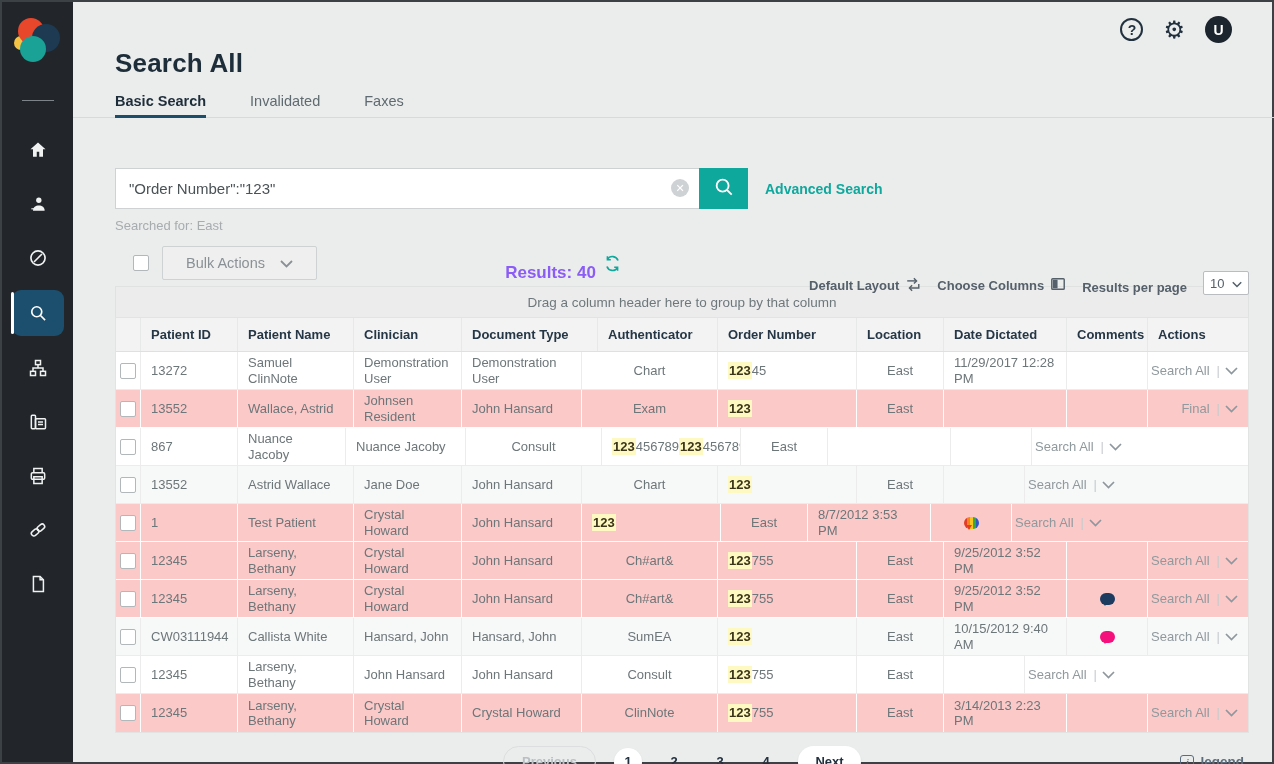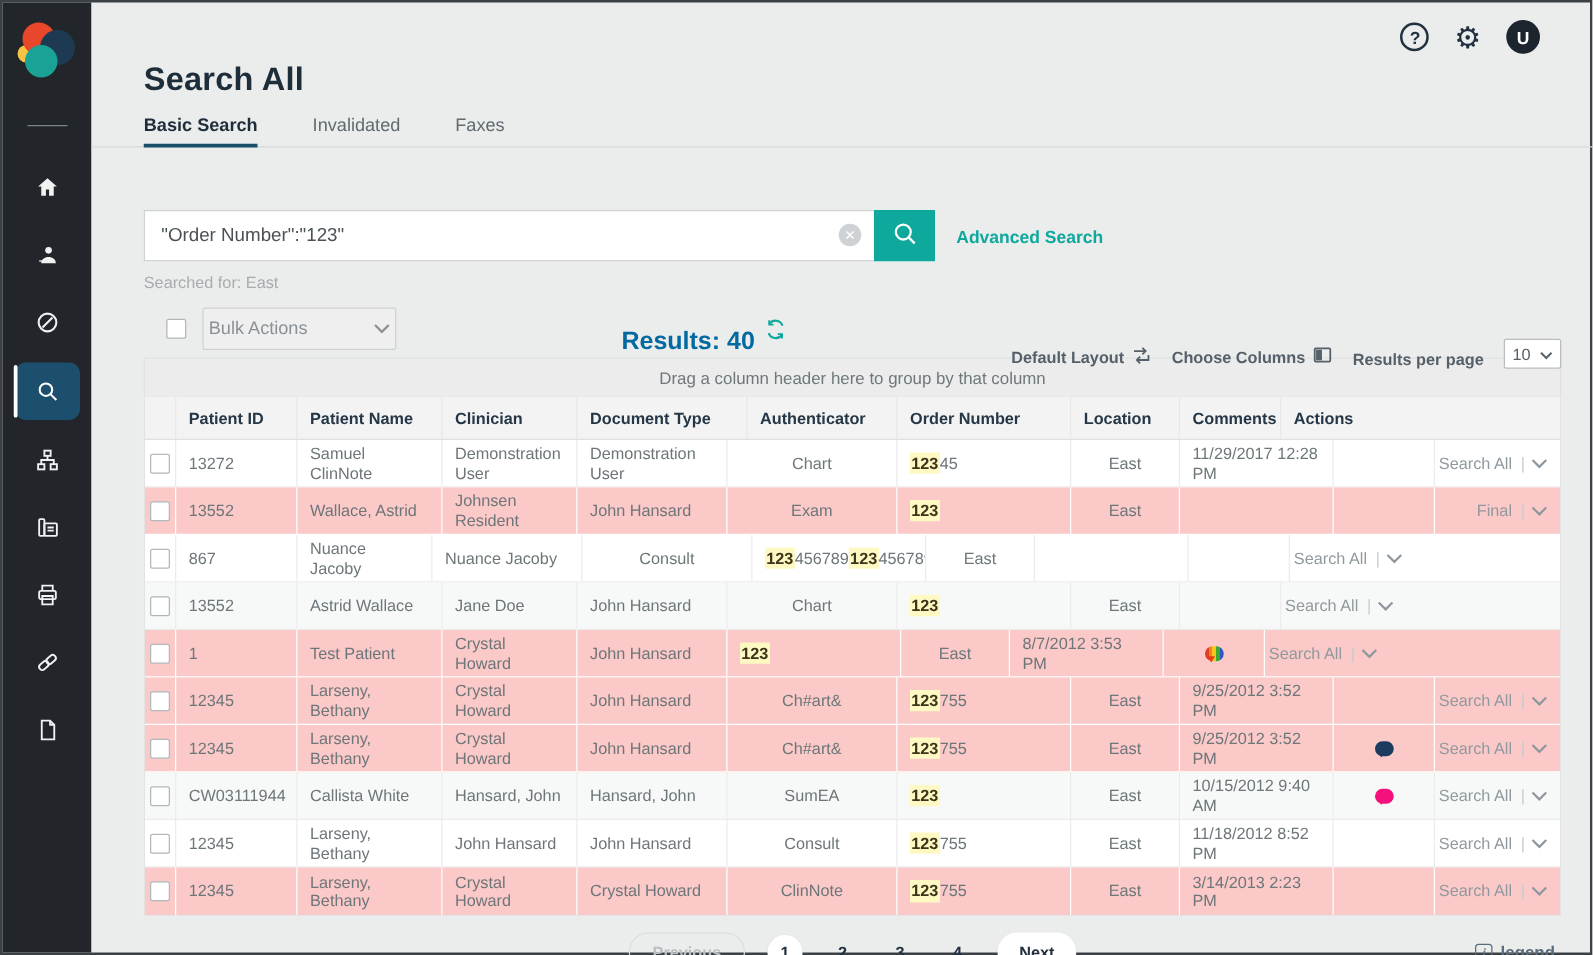"Bulk Actions" .bulk-select { padding: 0 4px -> 0 23px }
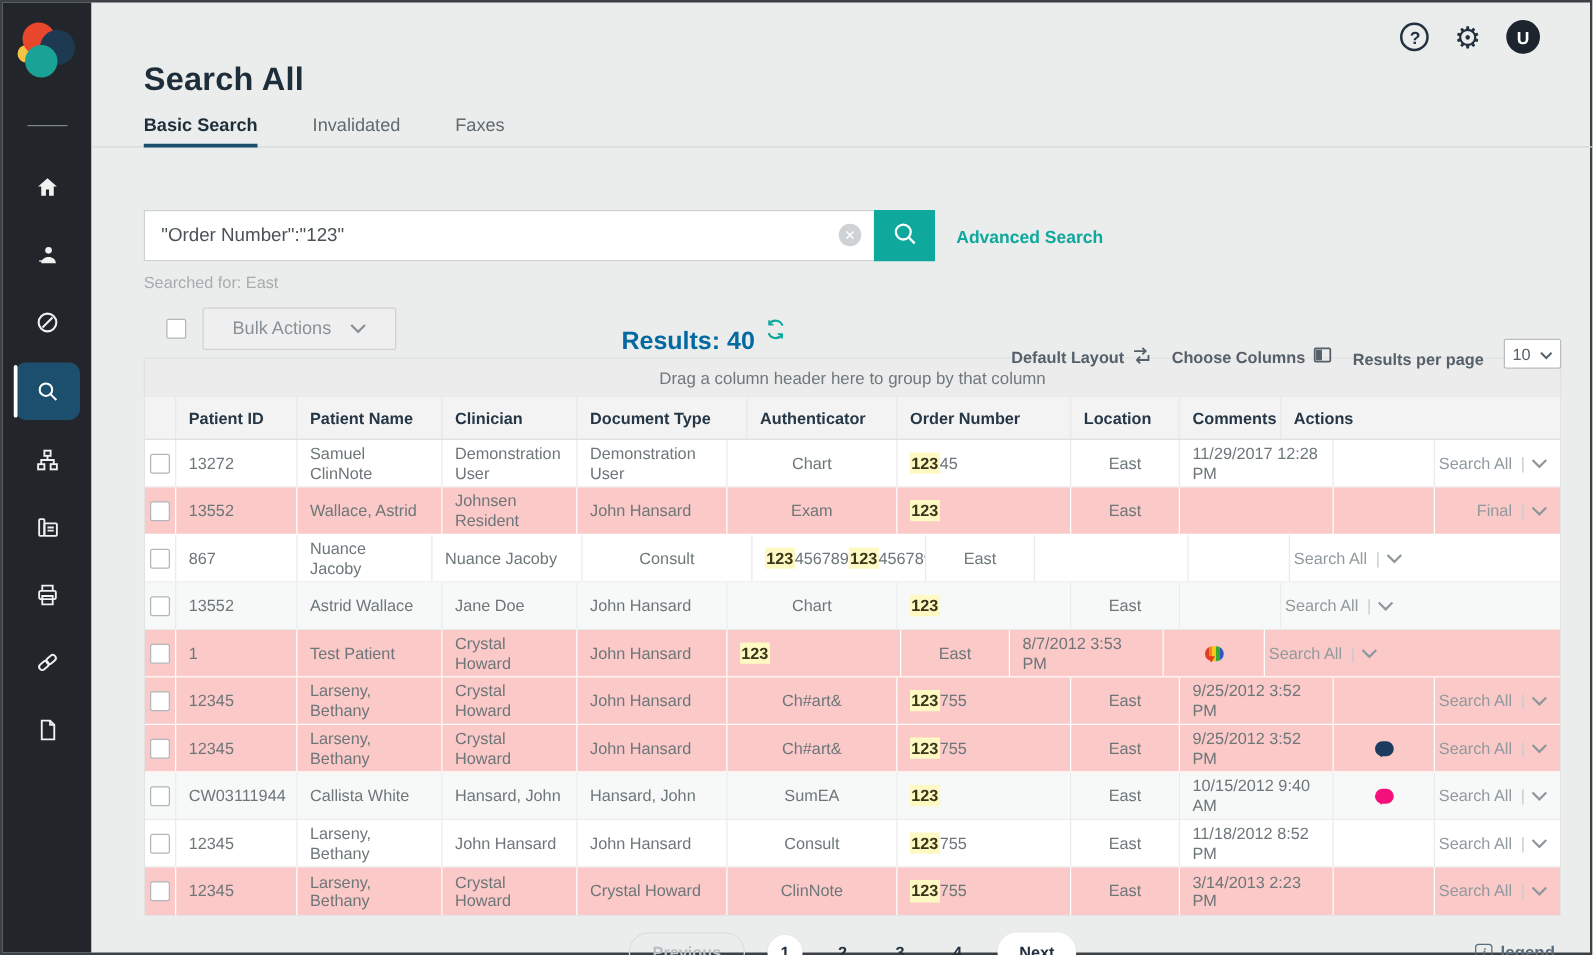"Results: 40" .results-label { color: #0369a1 -> #8b5cf6; font-size: 20px -> 17px }
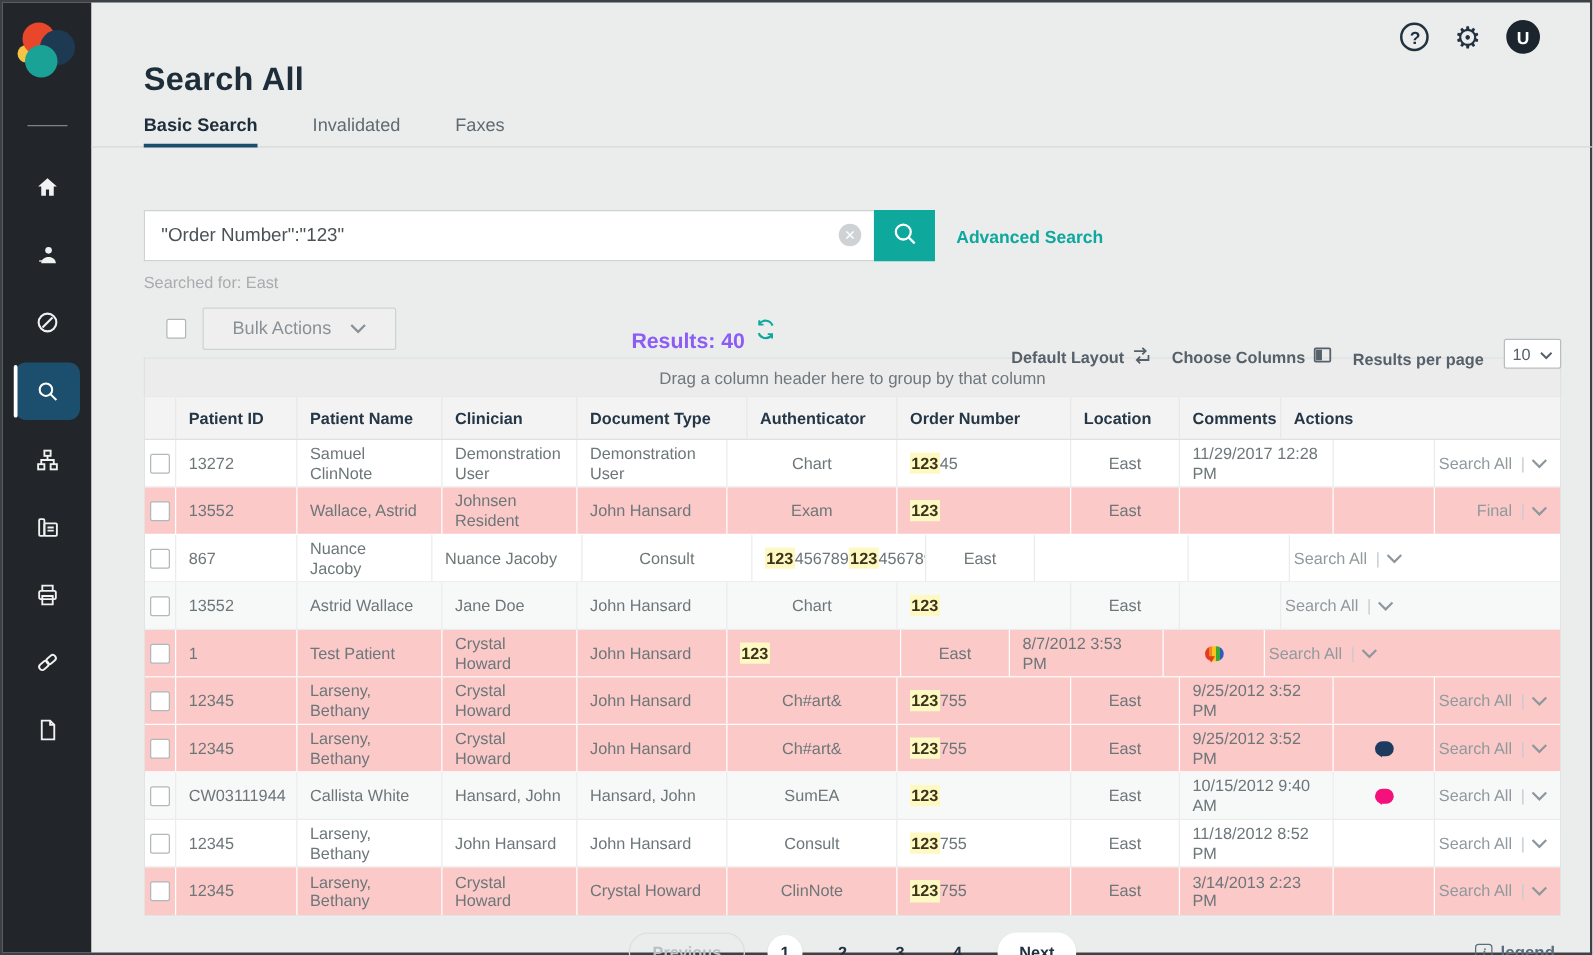"Date Dictated" div.th { html: none -> <div>Date Dictated</div> }
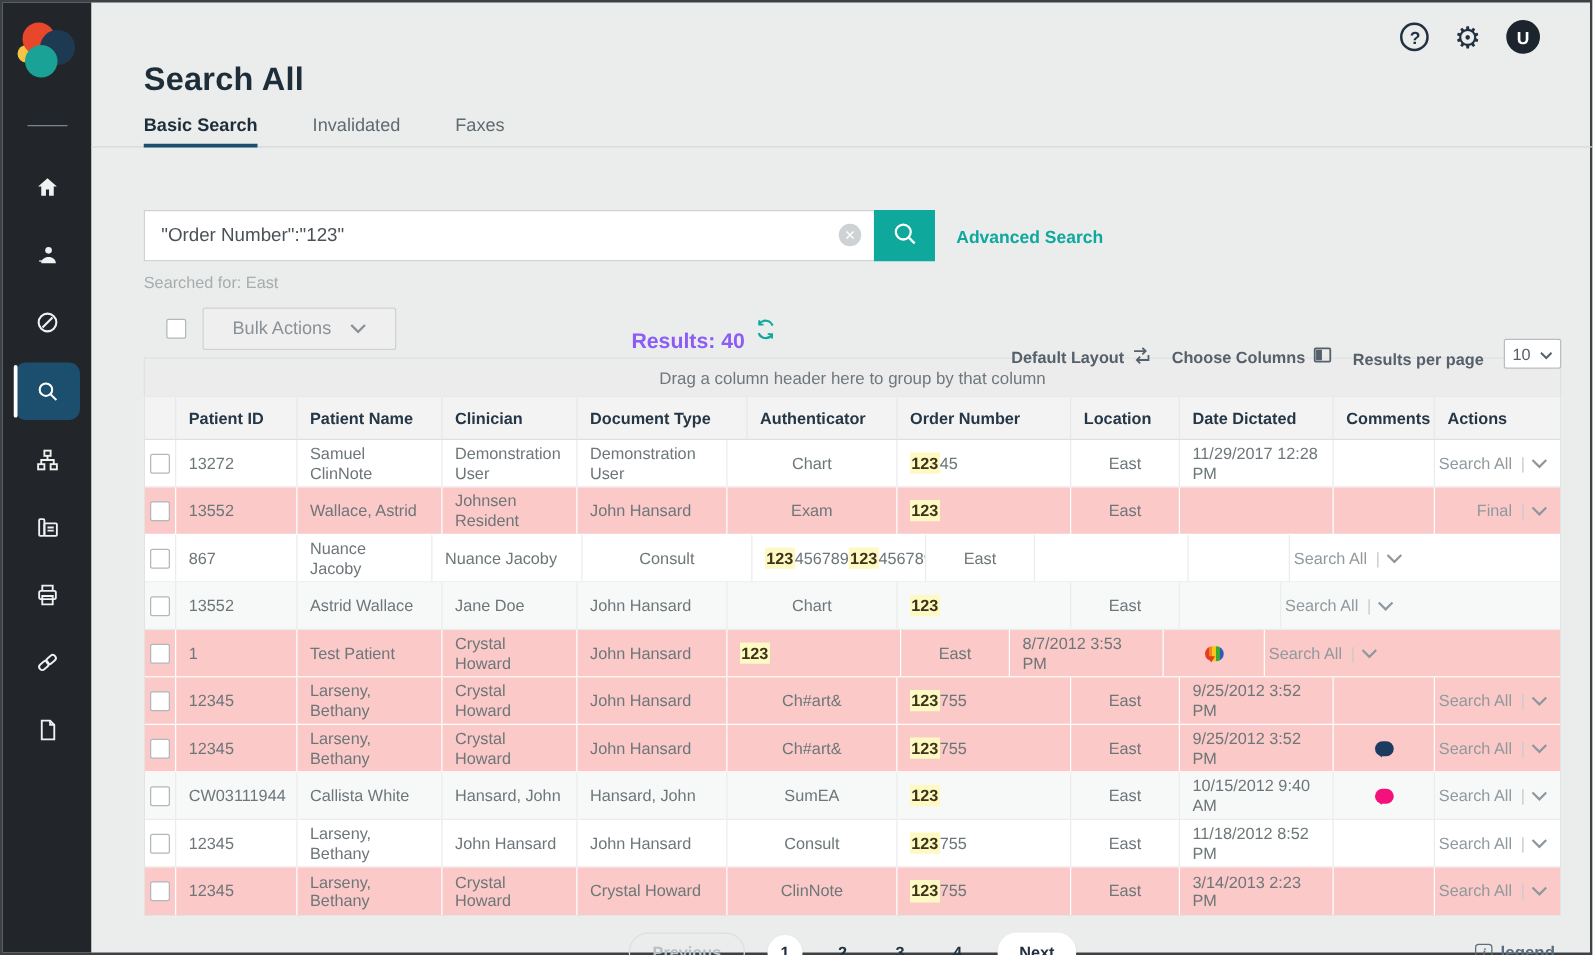"11/18/2012 8:52 PM" div.td { html: <div>11/18/2012 8:52 PM</div> -> none }
